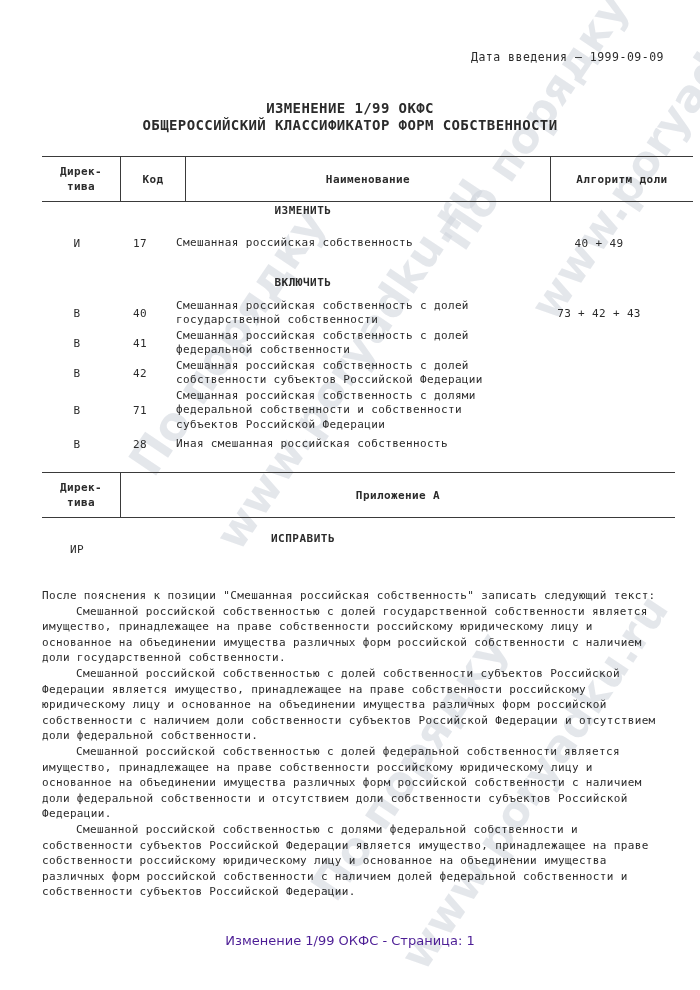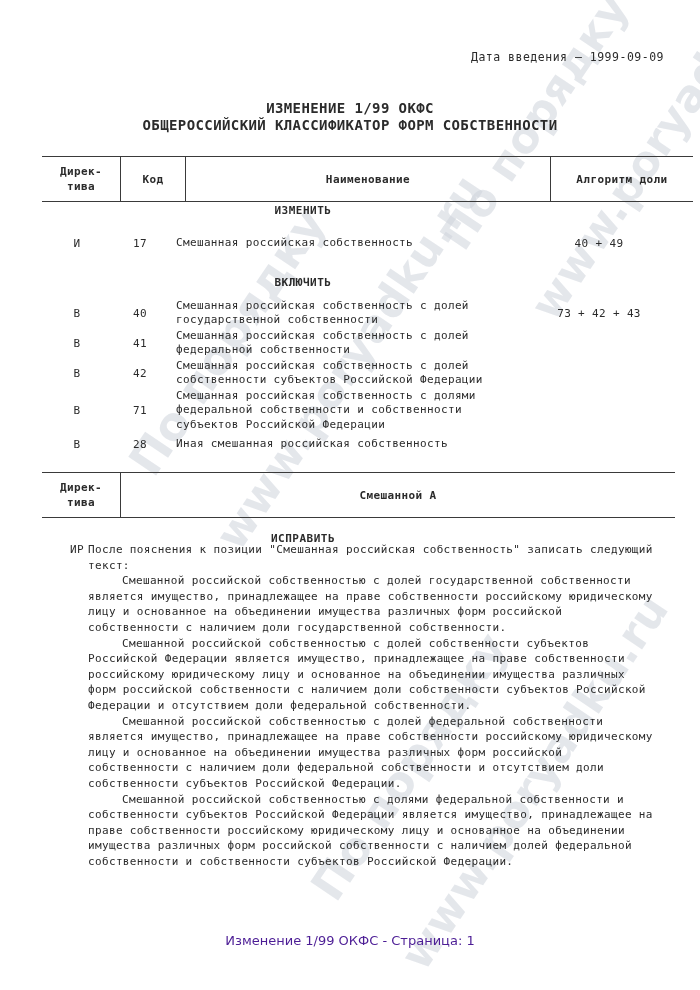"Смешанной А" th.c-name-2 { text: Смешанной -> Приложение }
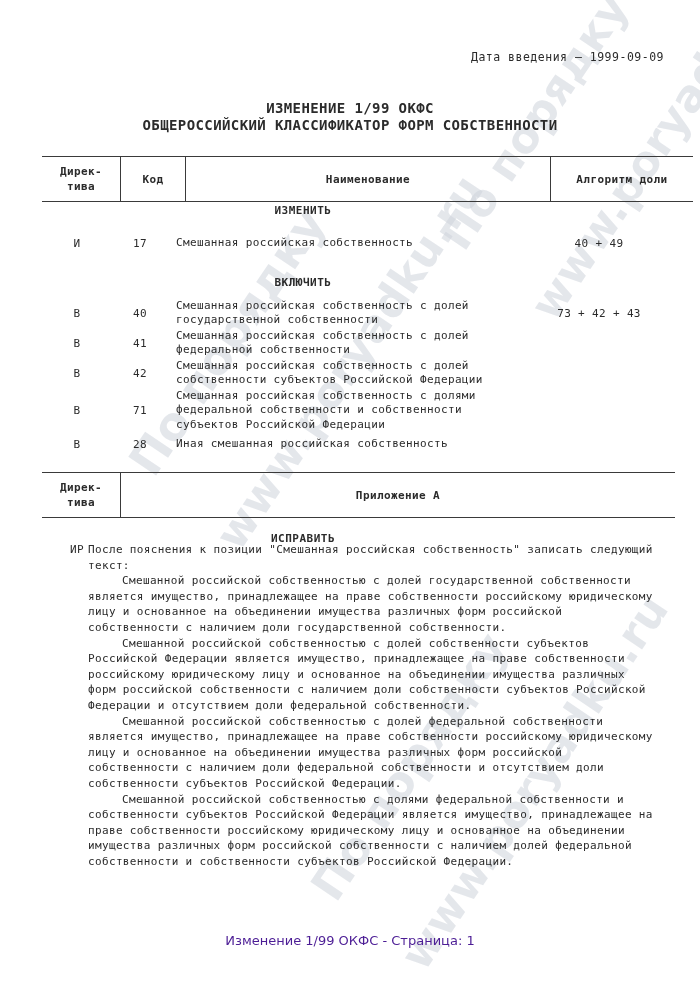"ИР" .prose-row { flex-direction: none -> column }
